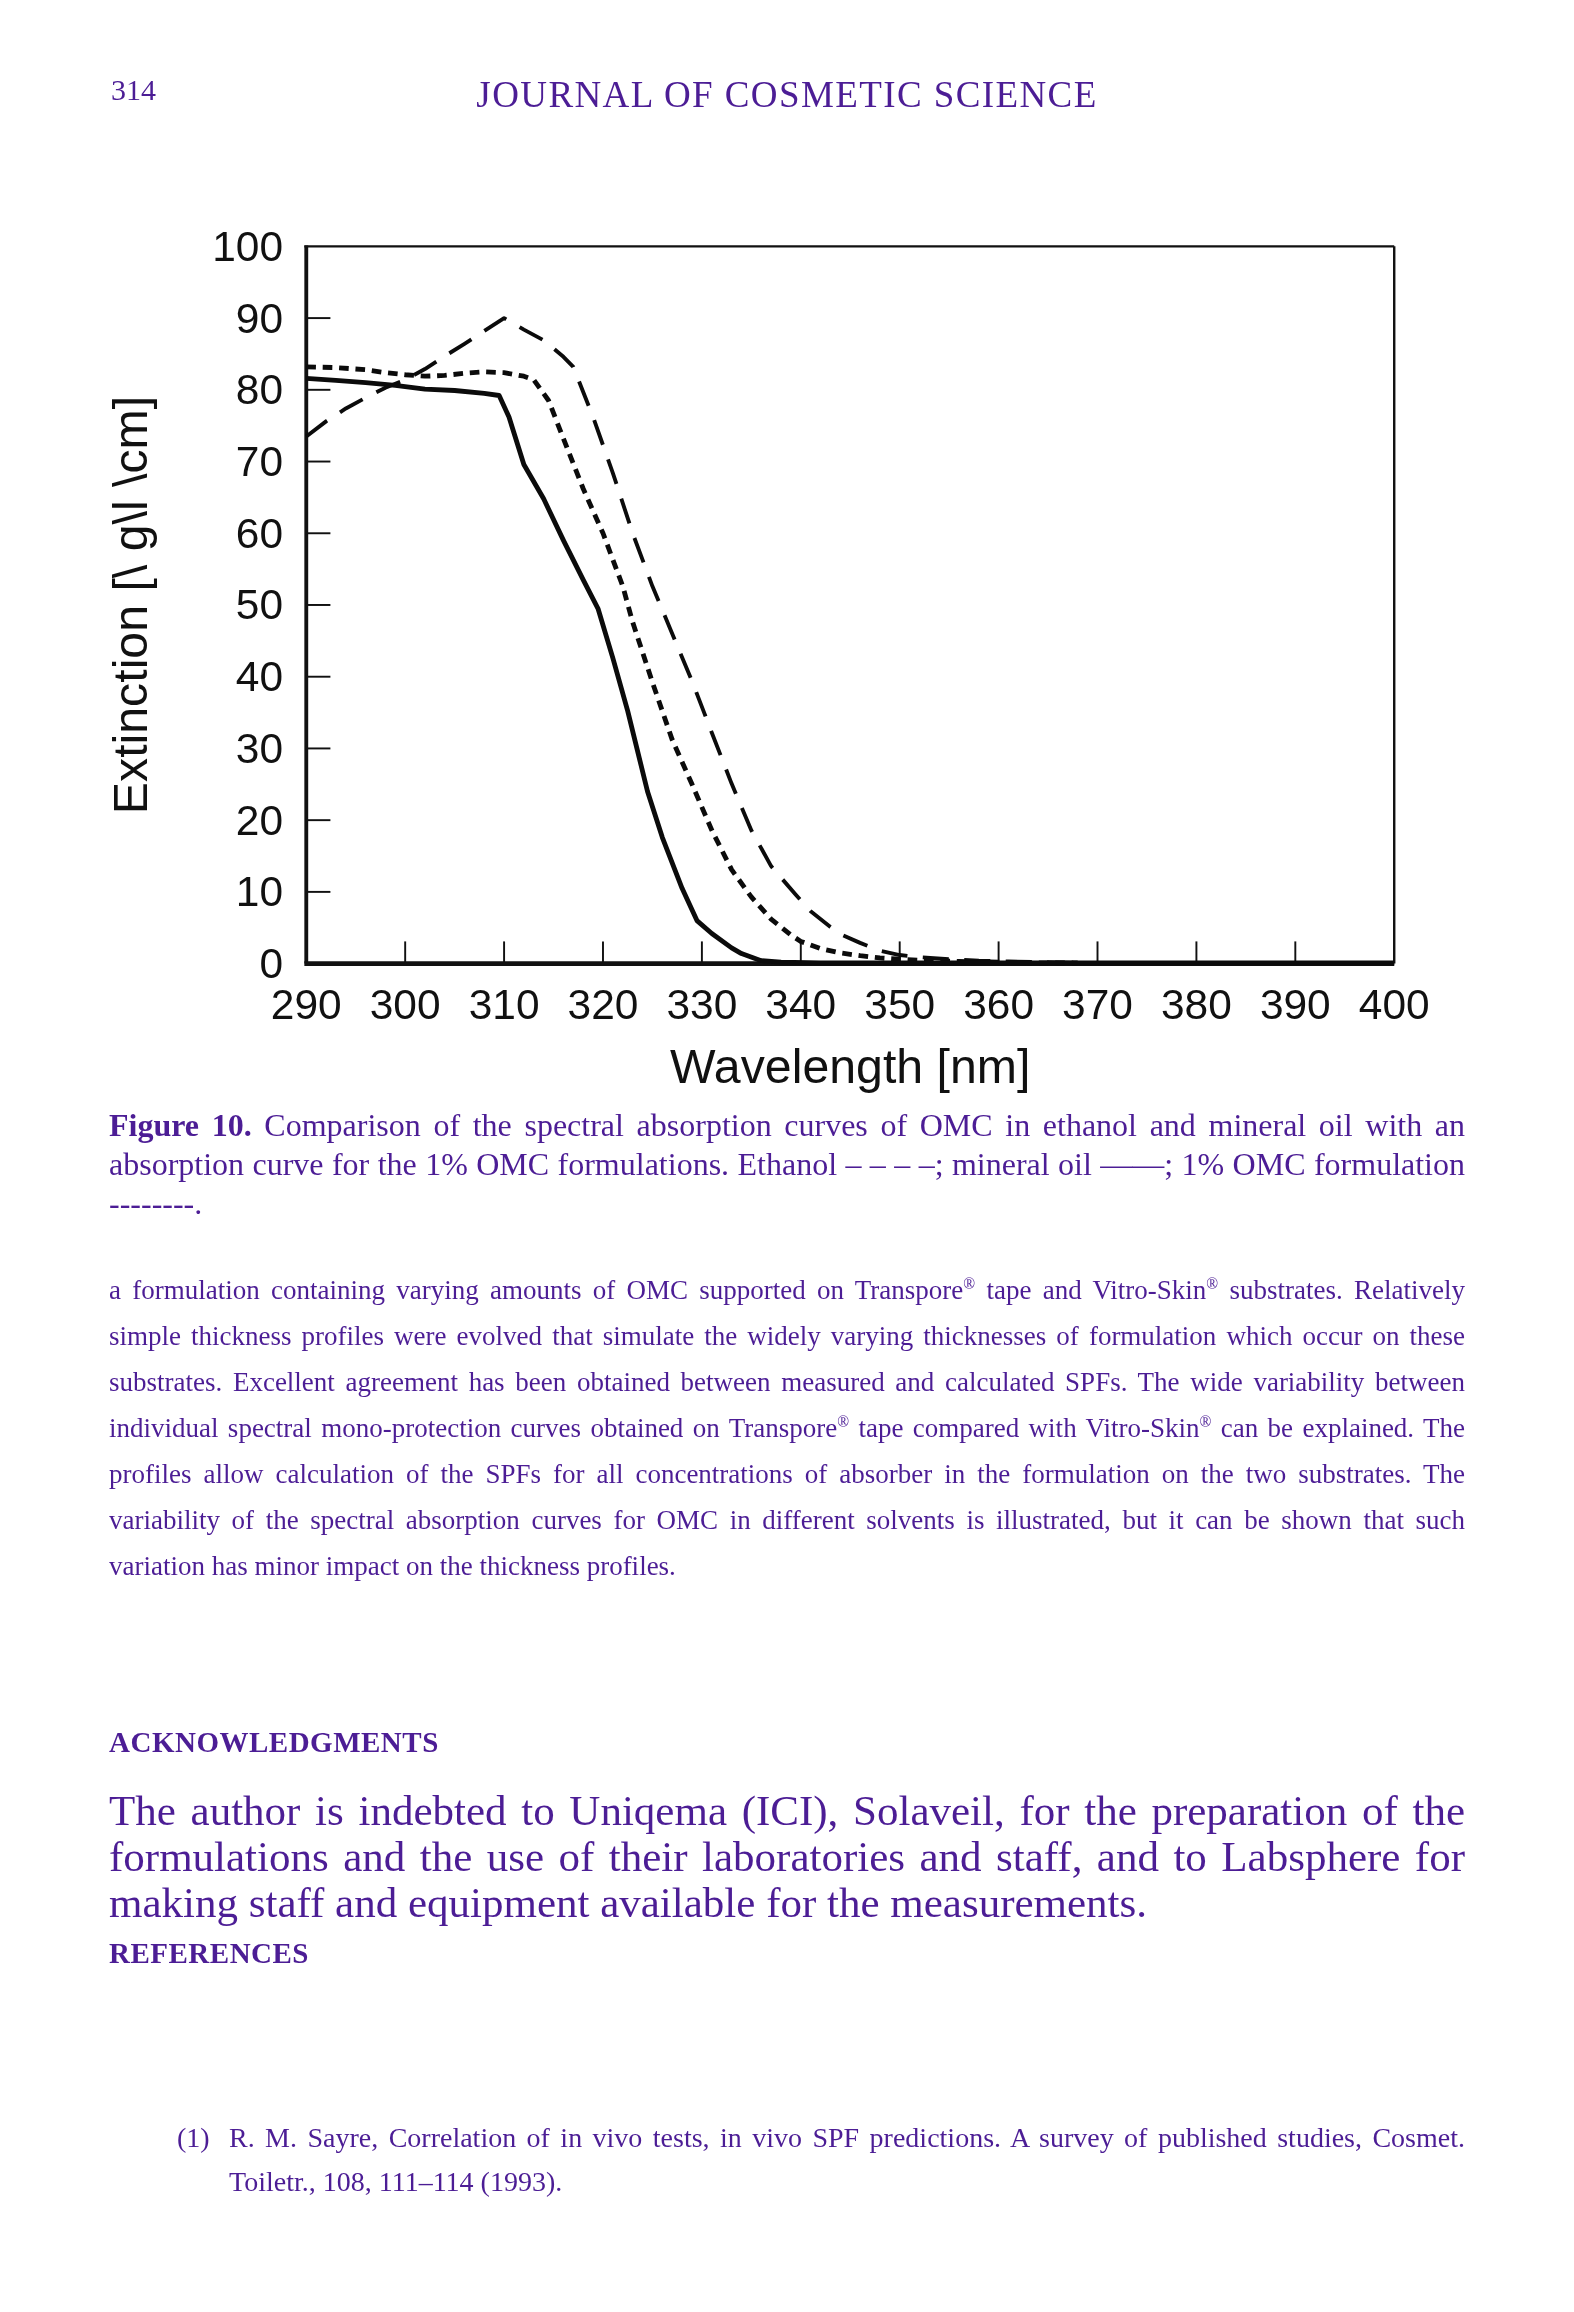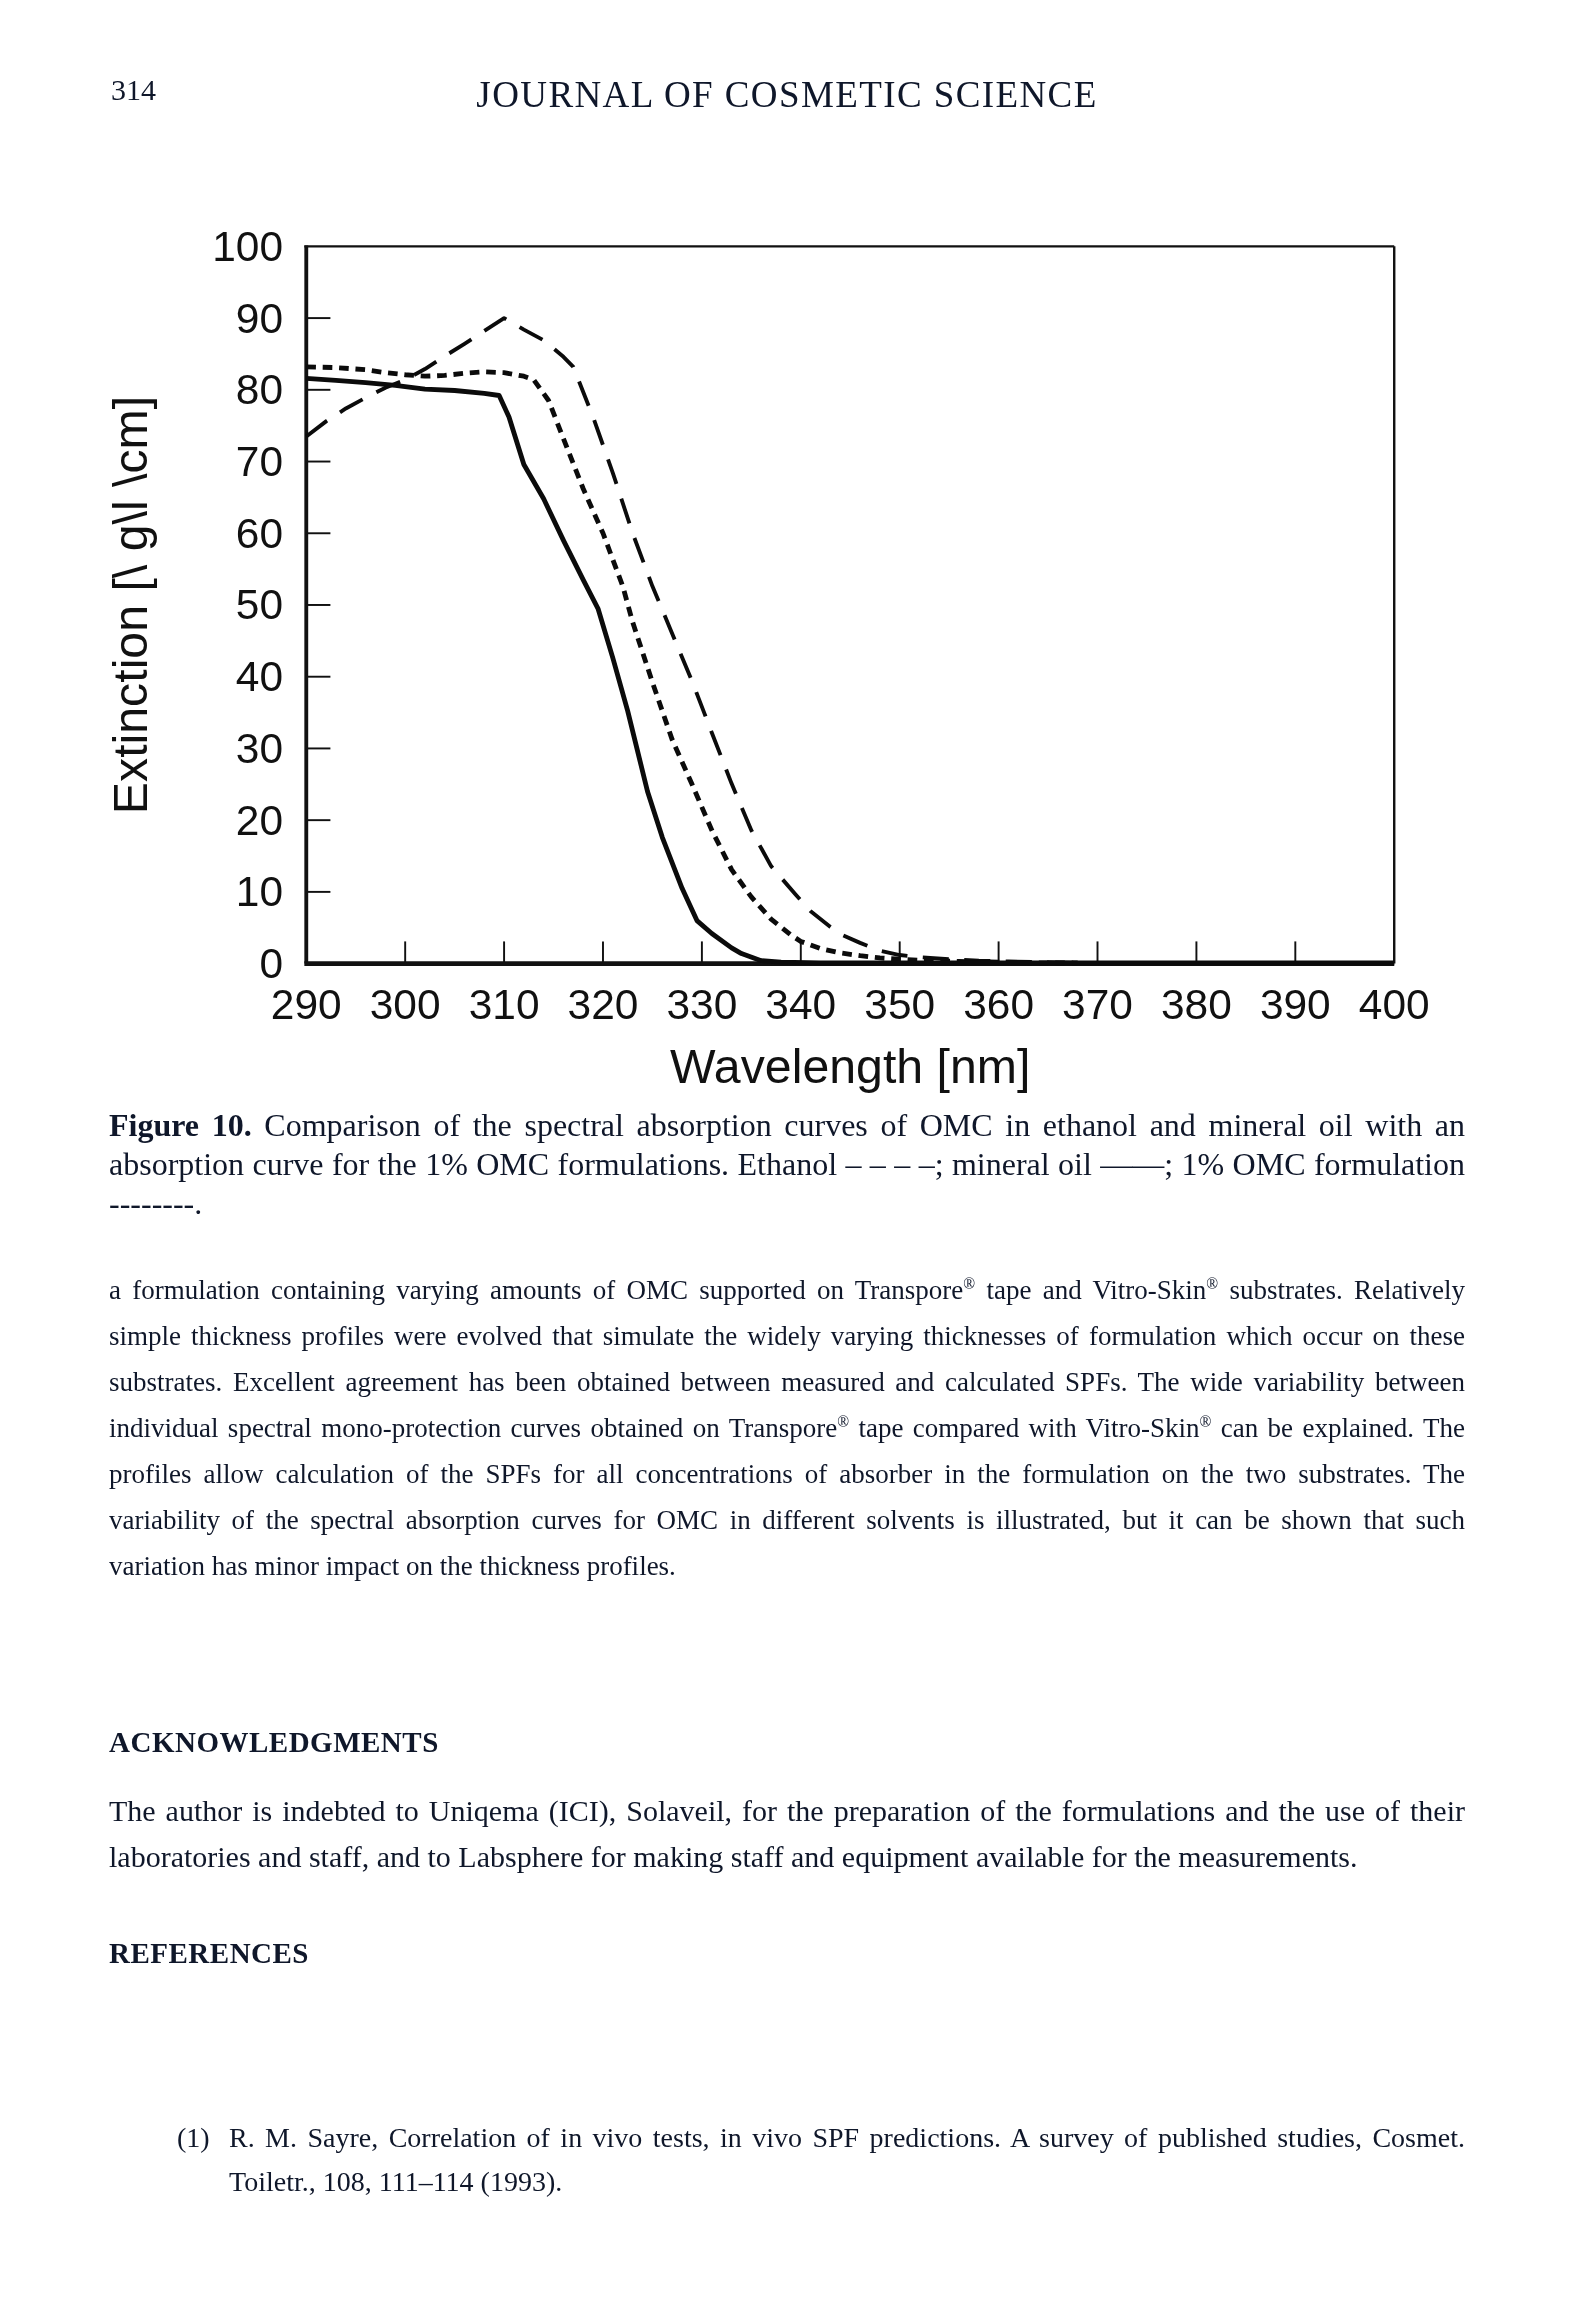"314" .page { color: #0f172a -> #4c1d95 }
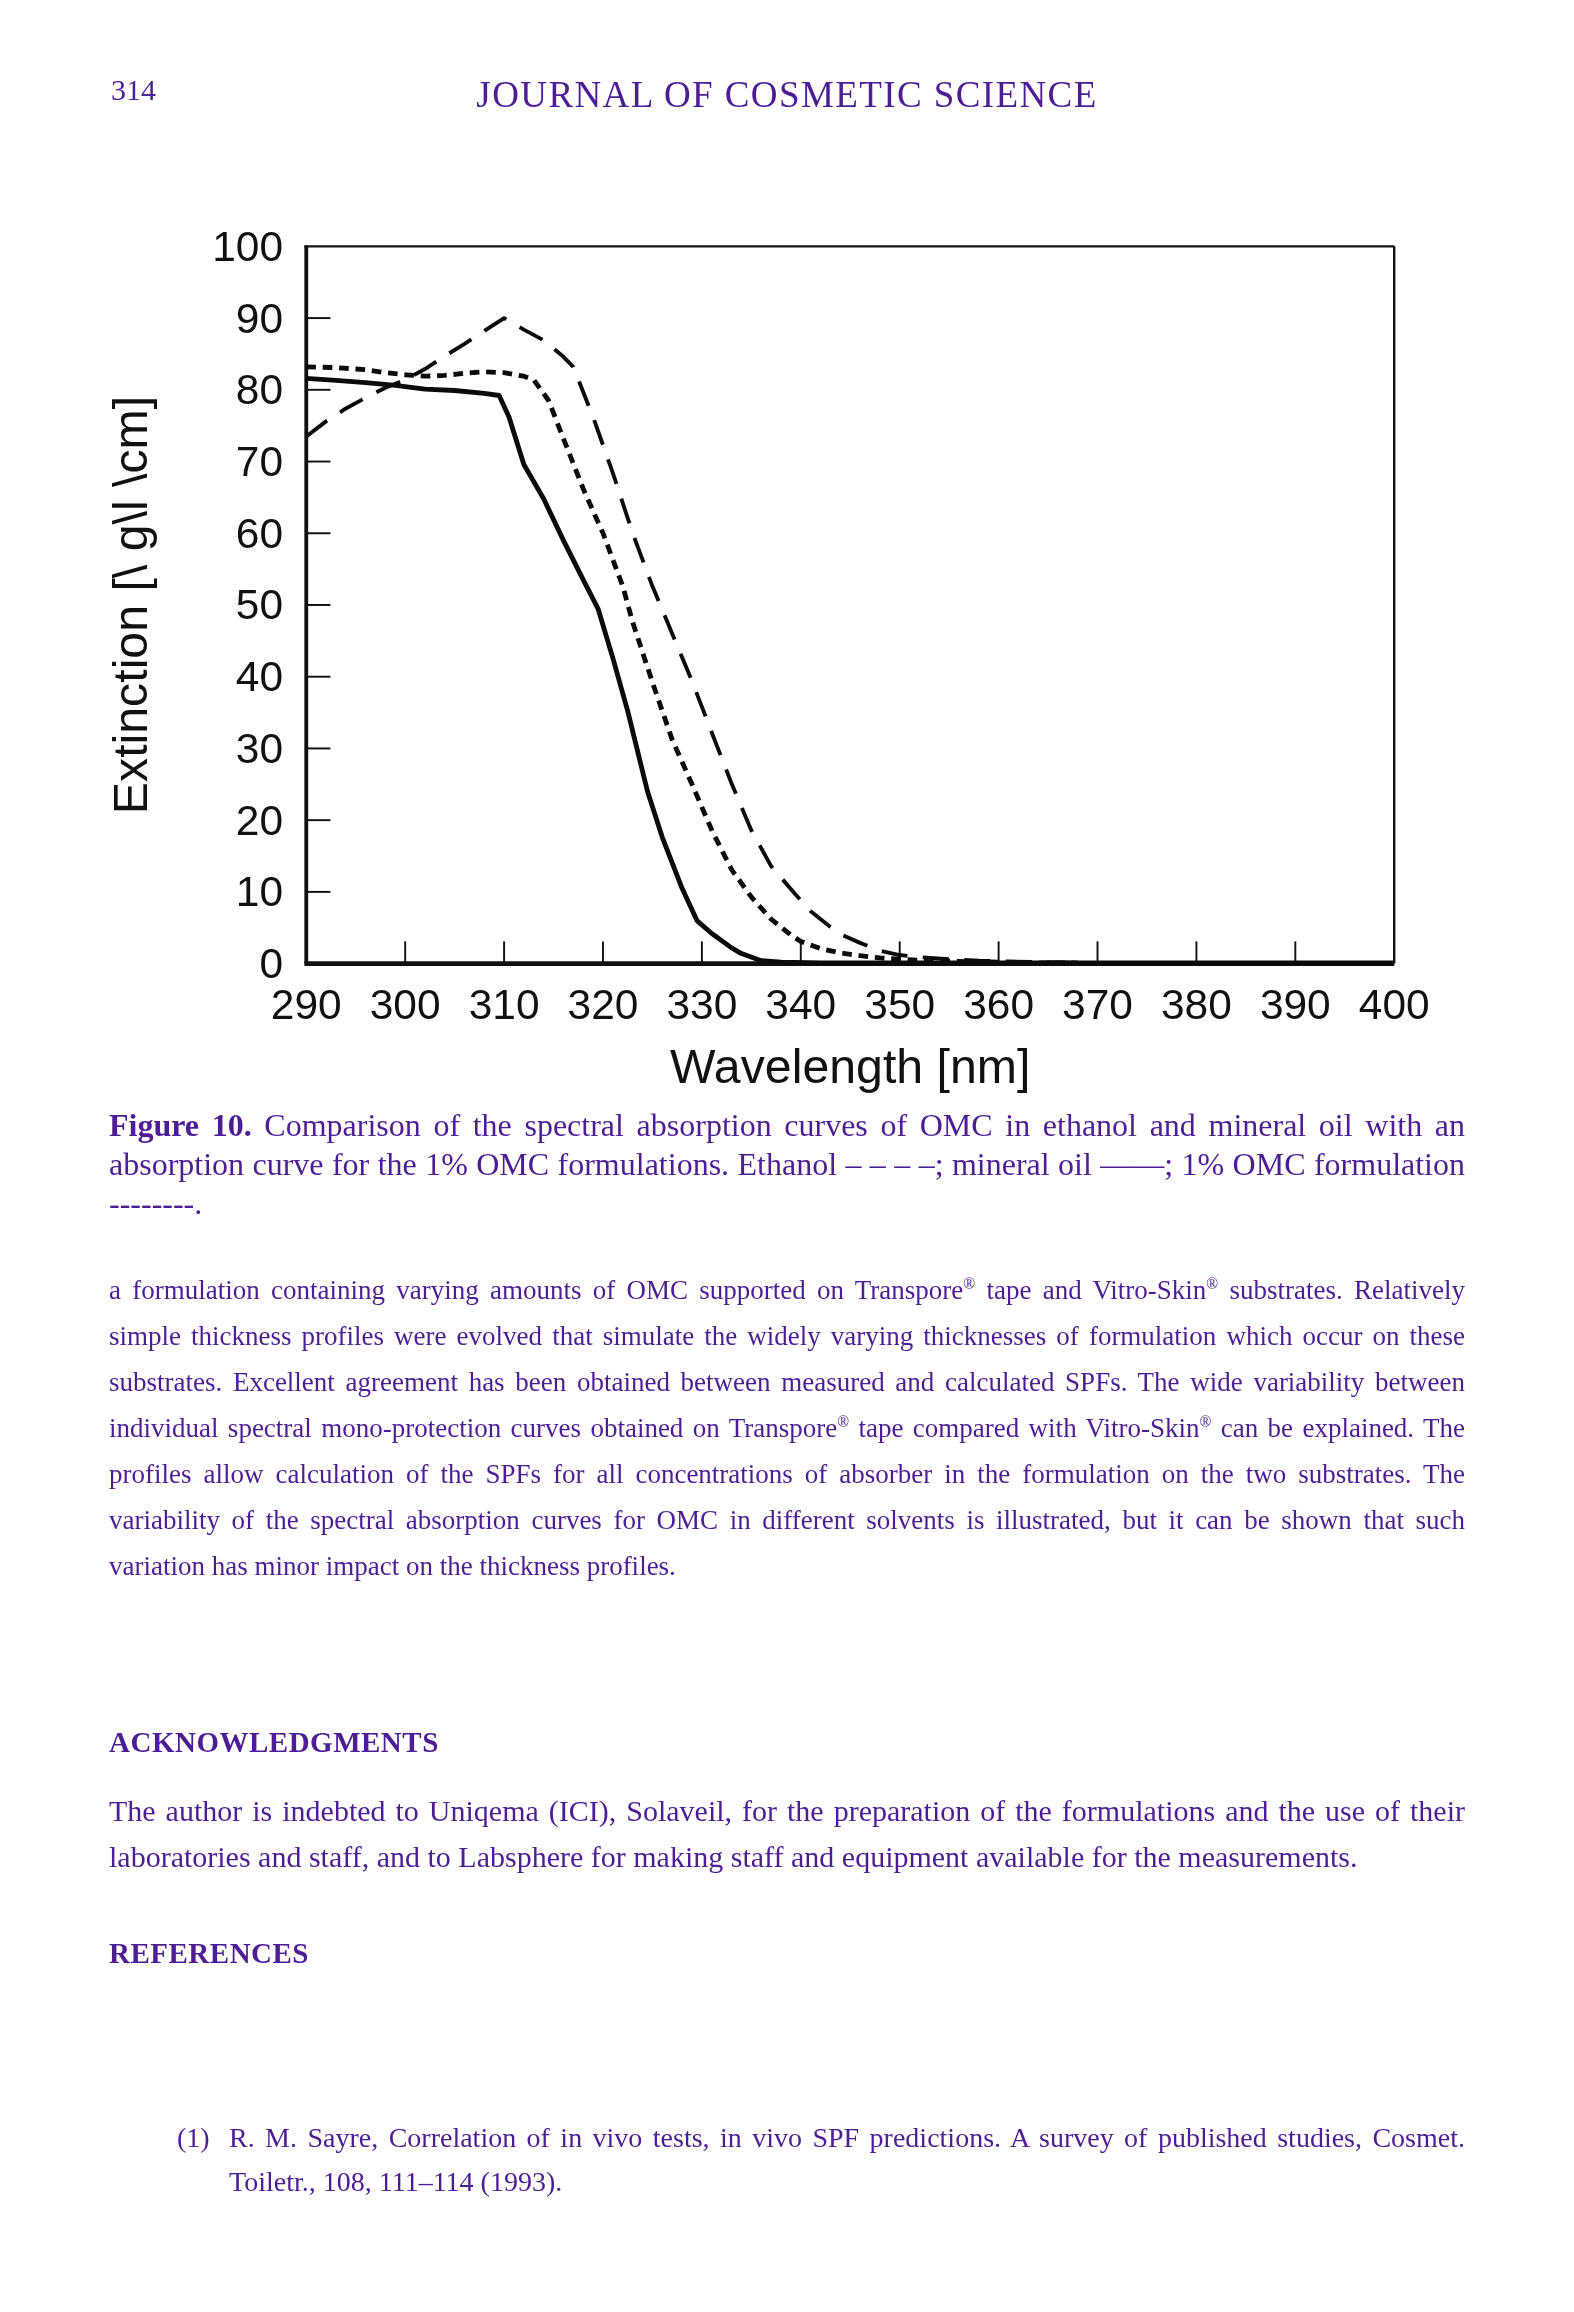"The author is indebted to" .ack-text { font-size: 30px -> 43px }
